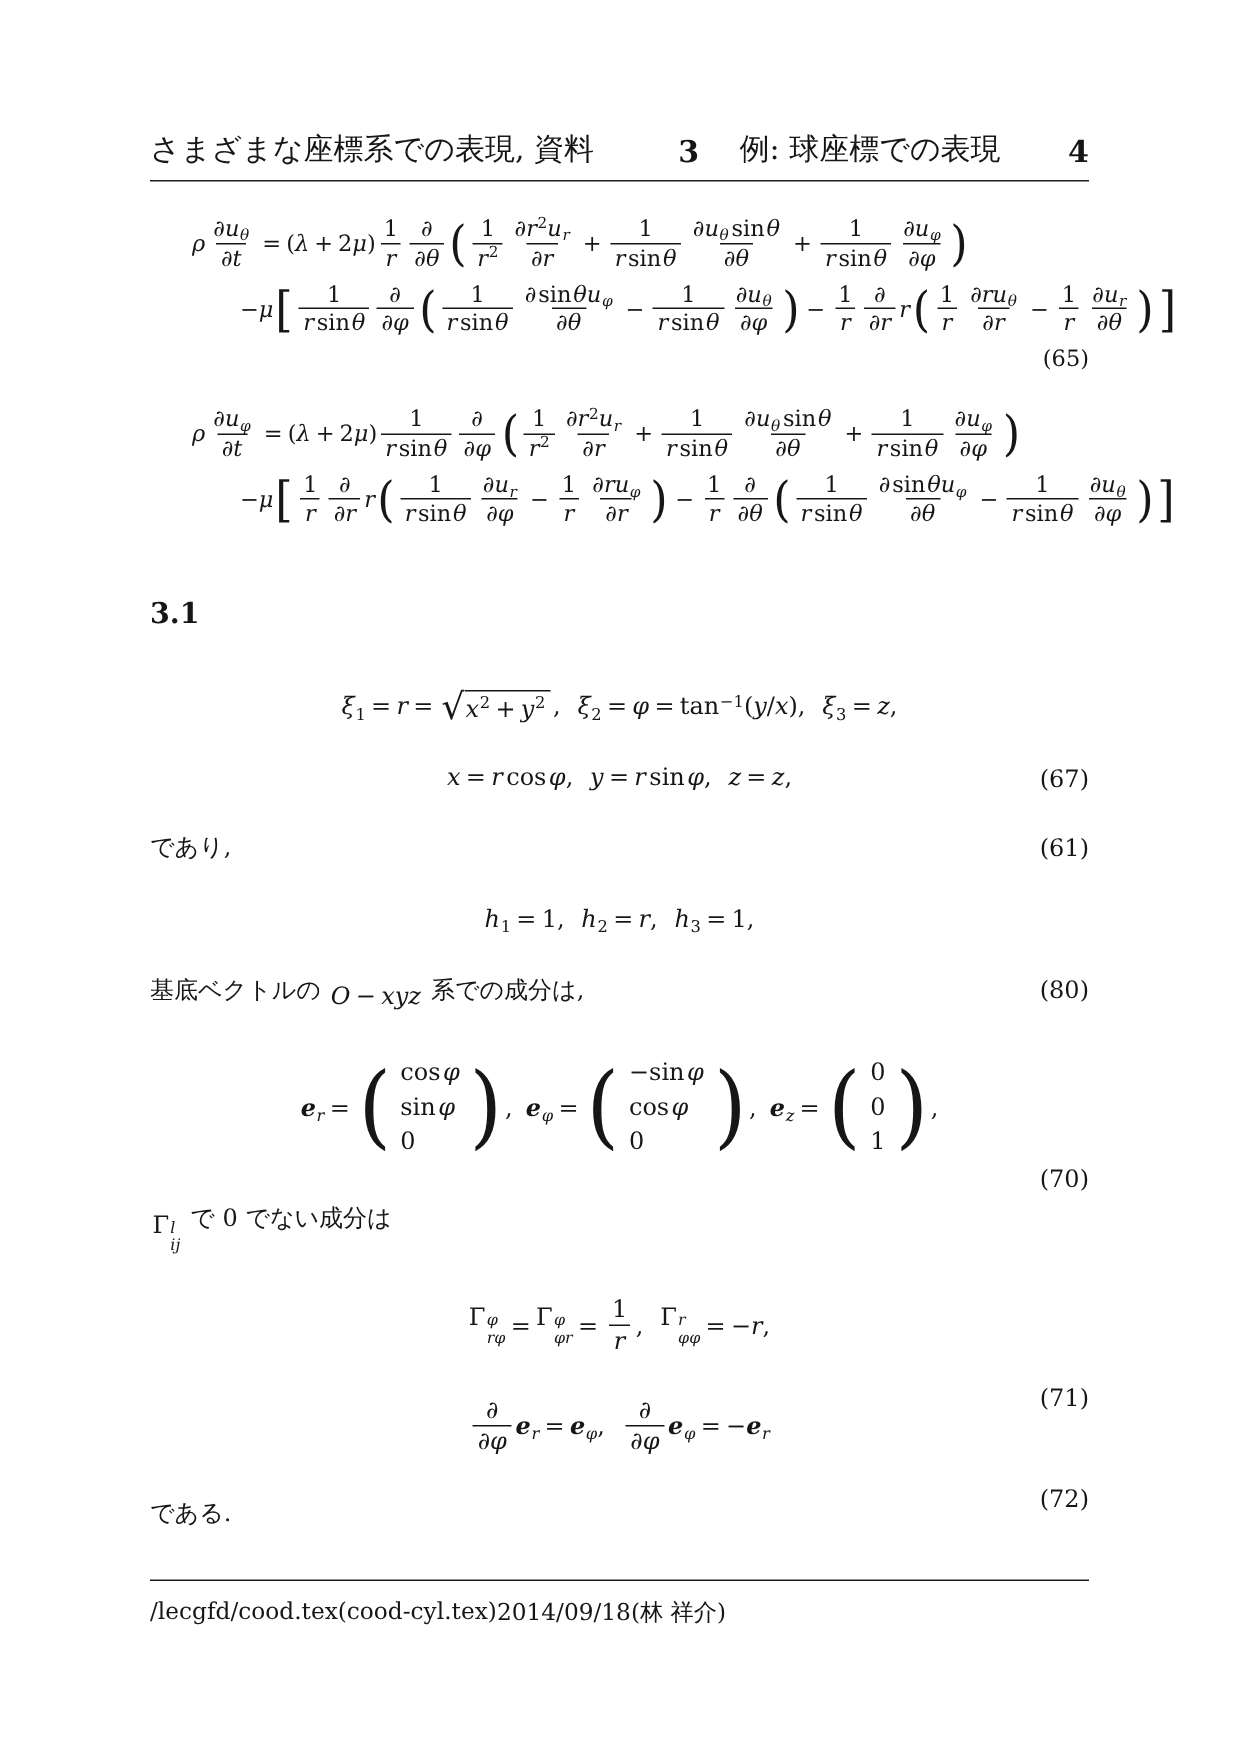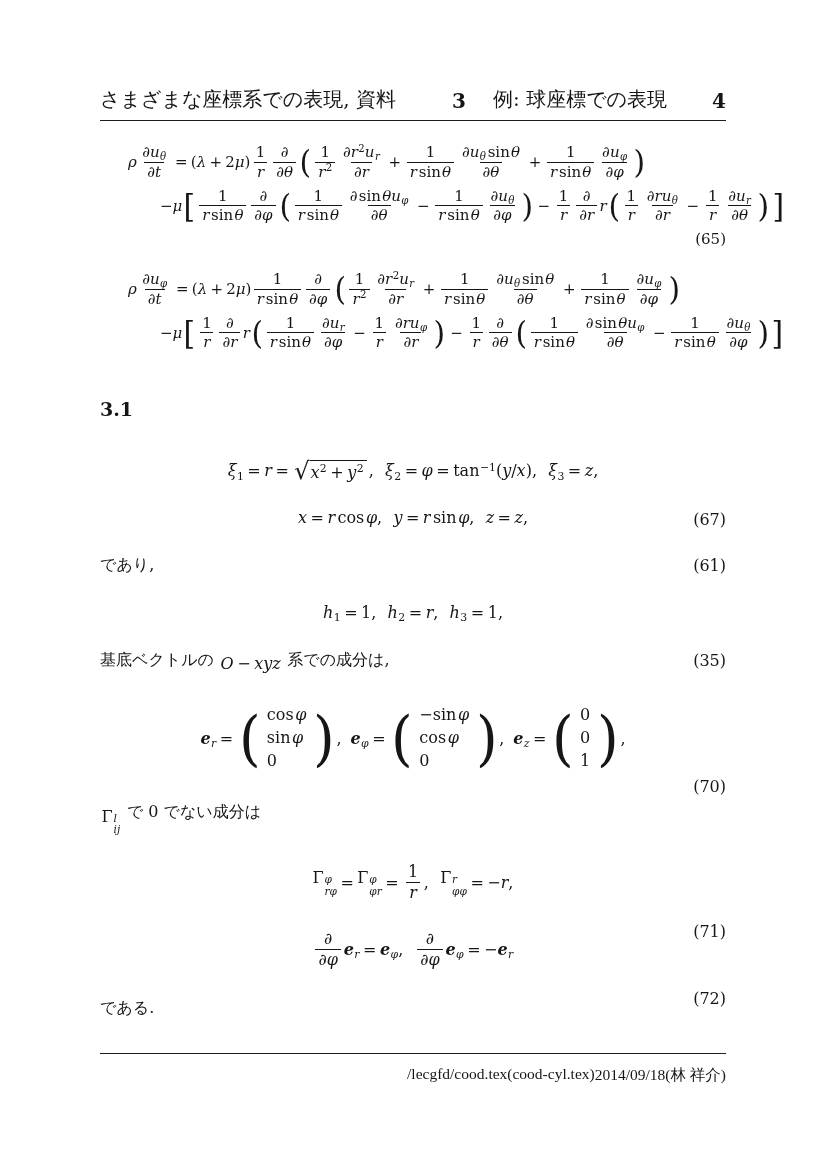"(35)" span.eq-num { text: 35 -> 80 }
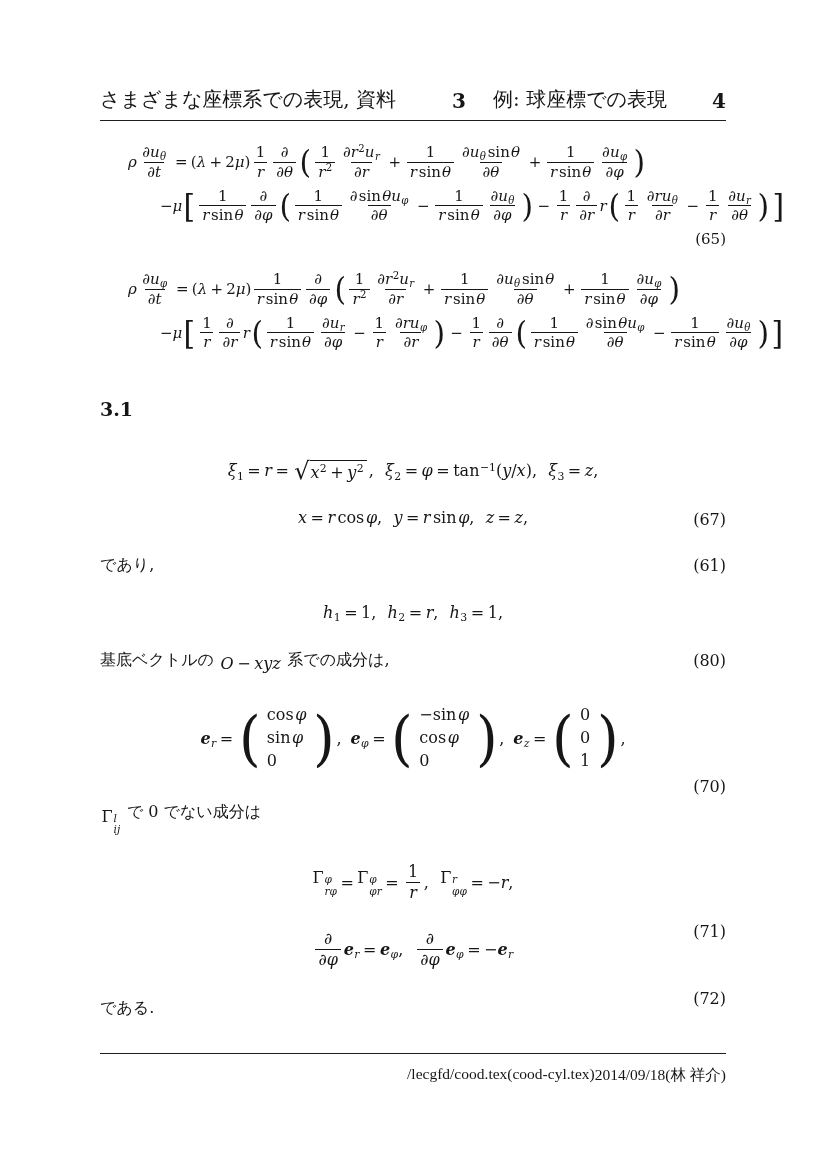"/lecgfd/cood.tex(cood-cyl.tex)" .footer-row { font-family: Liberation Serif, serif -> none; justify-content: flex-end -> flex-start }
